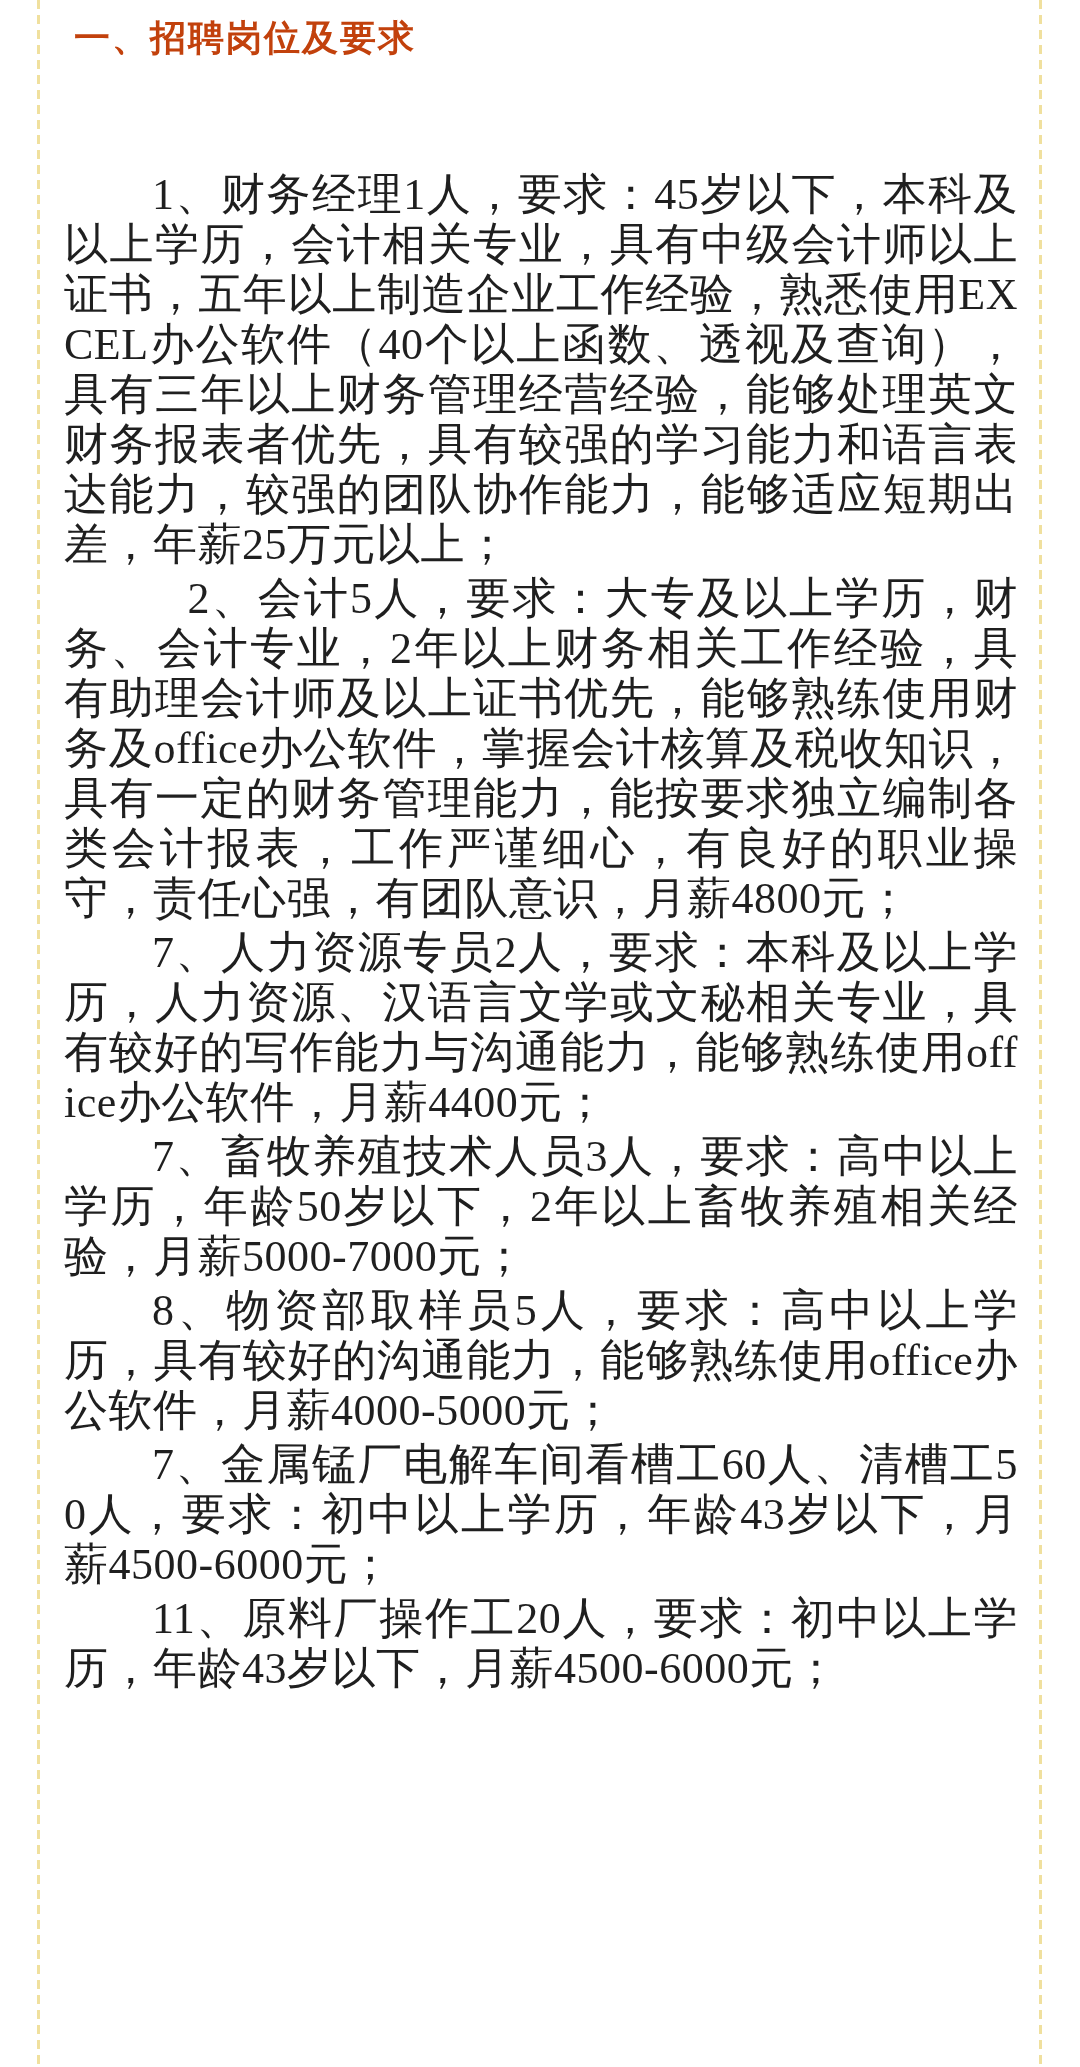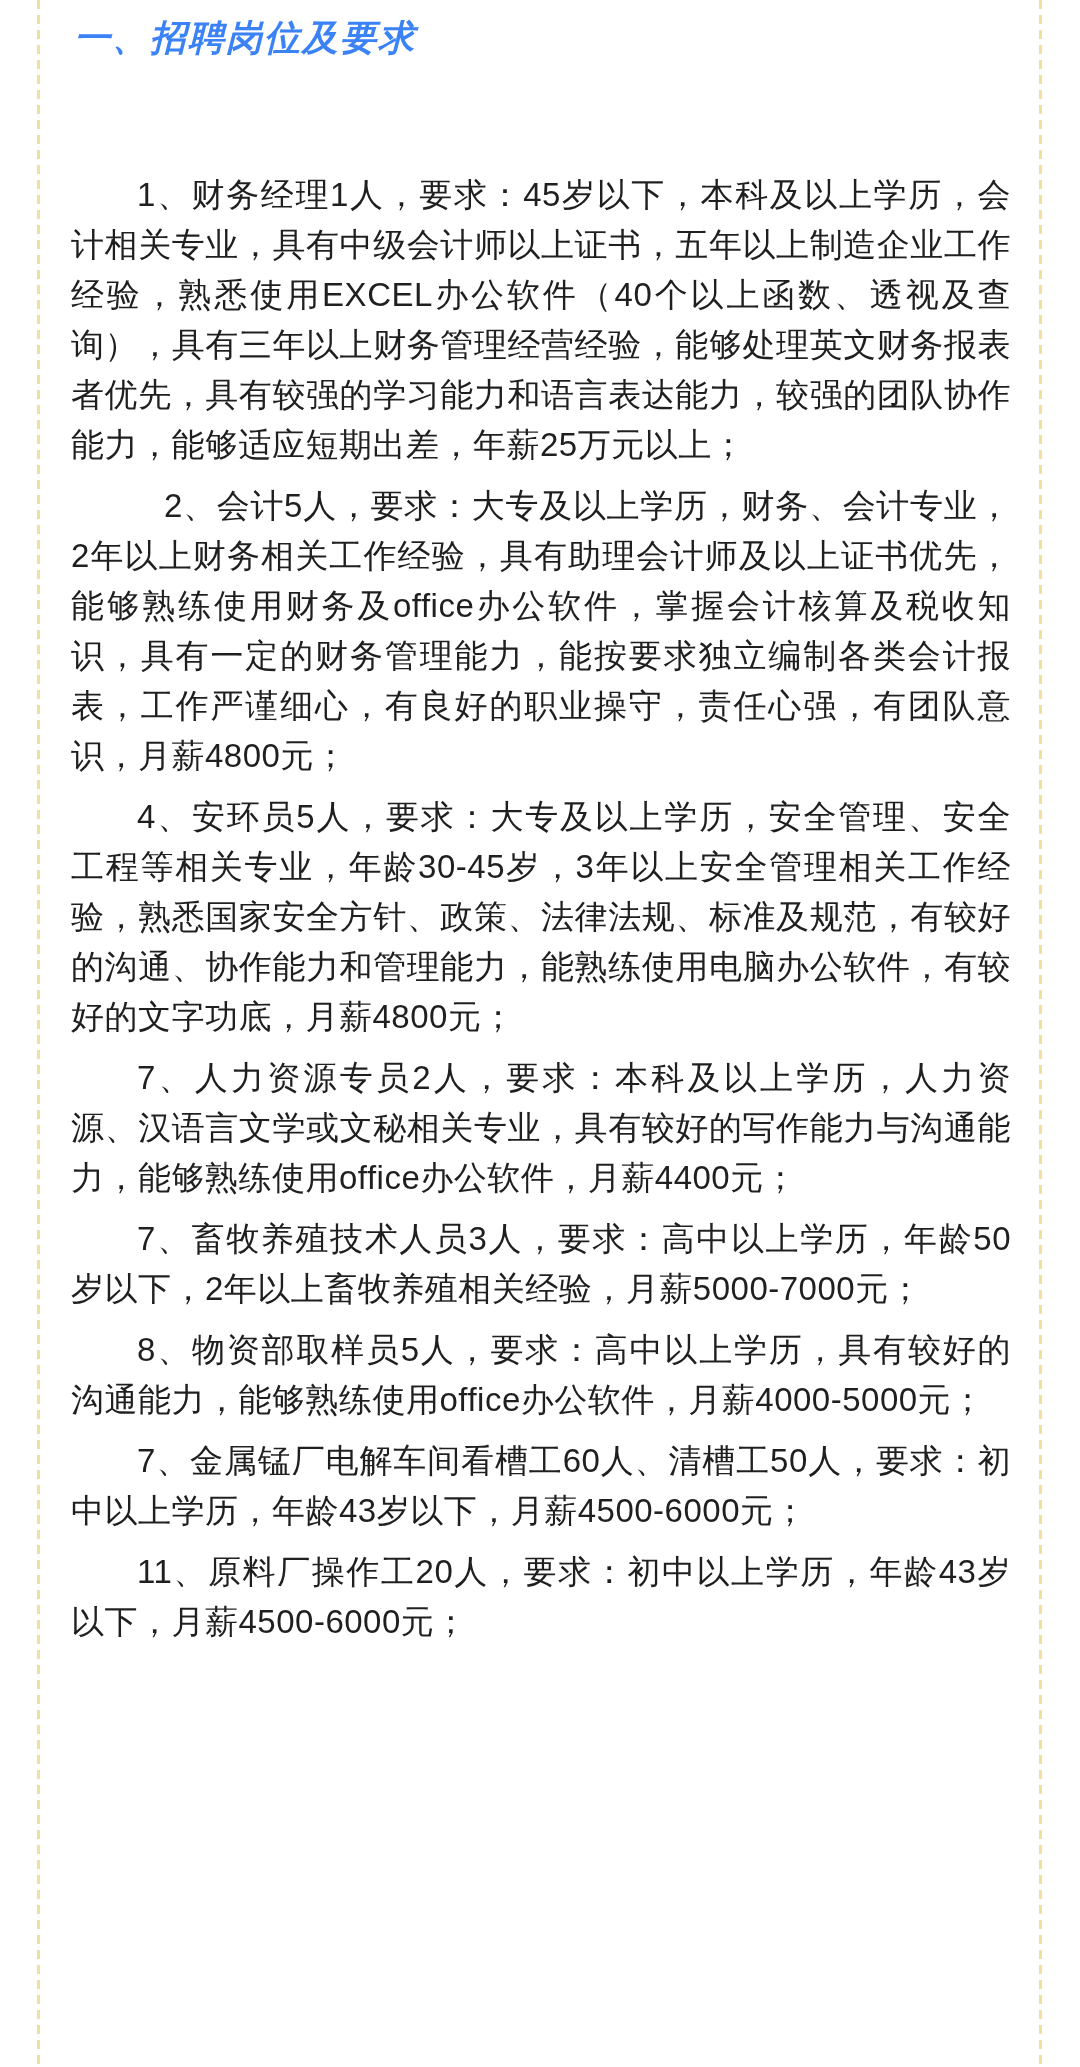"一、招聘岗位及要求" .section-title { color: #3b82f6 -> #c2410c; font-style: italic -> none }
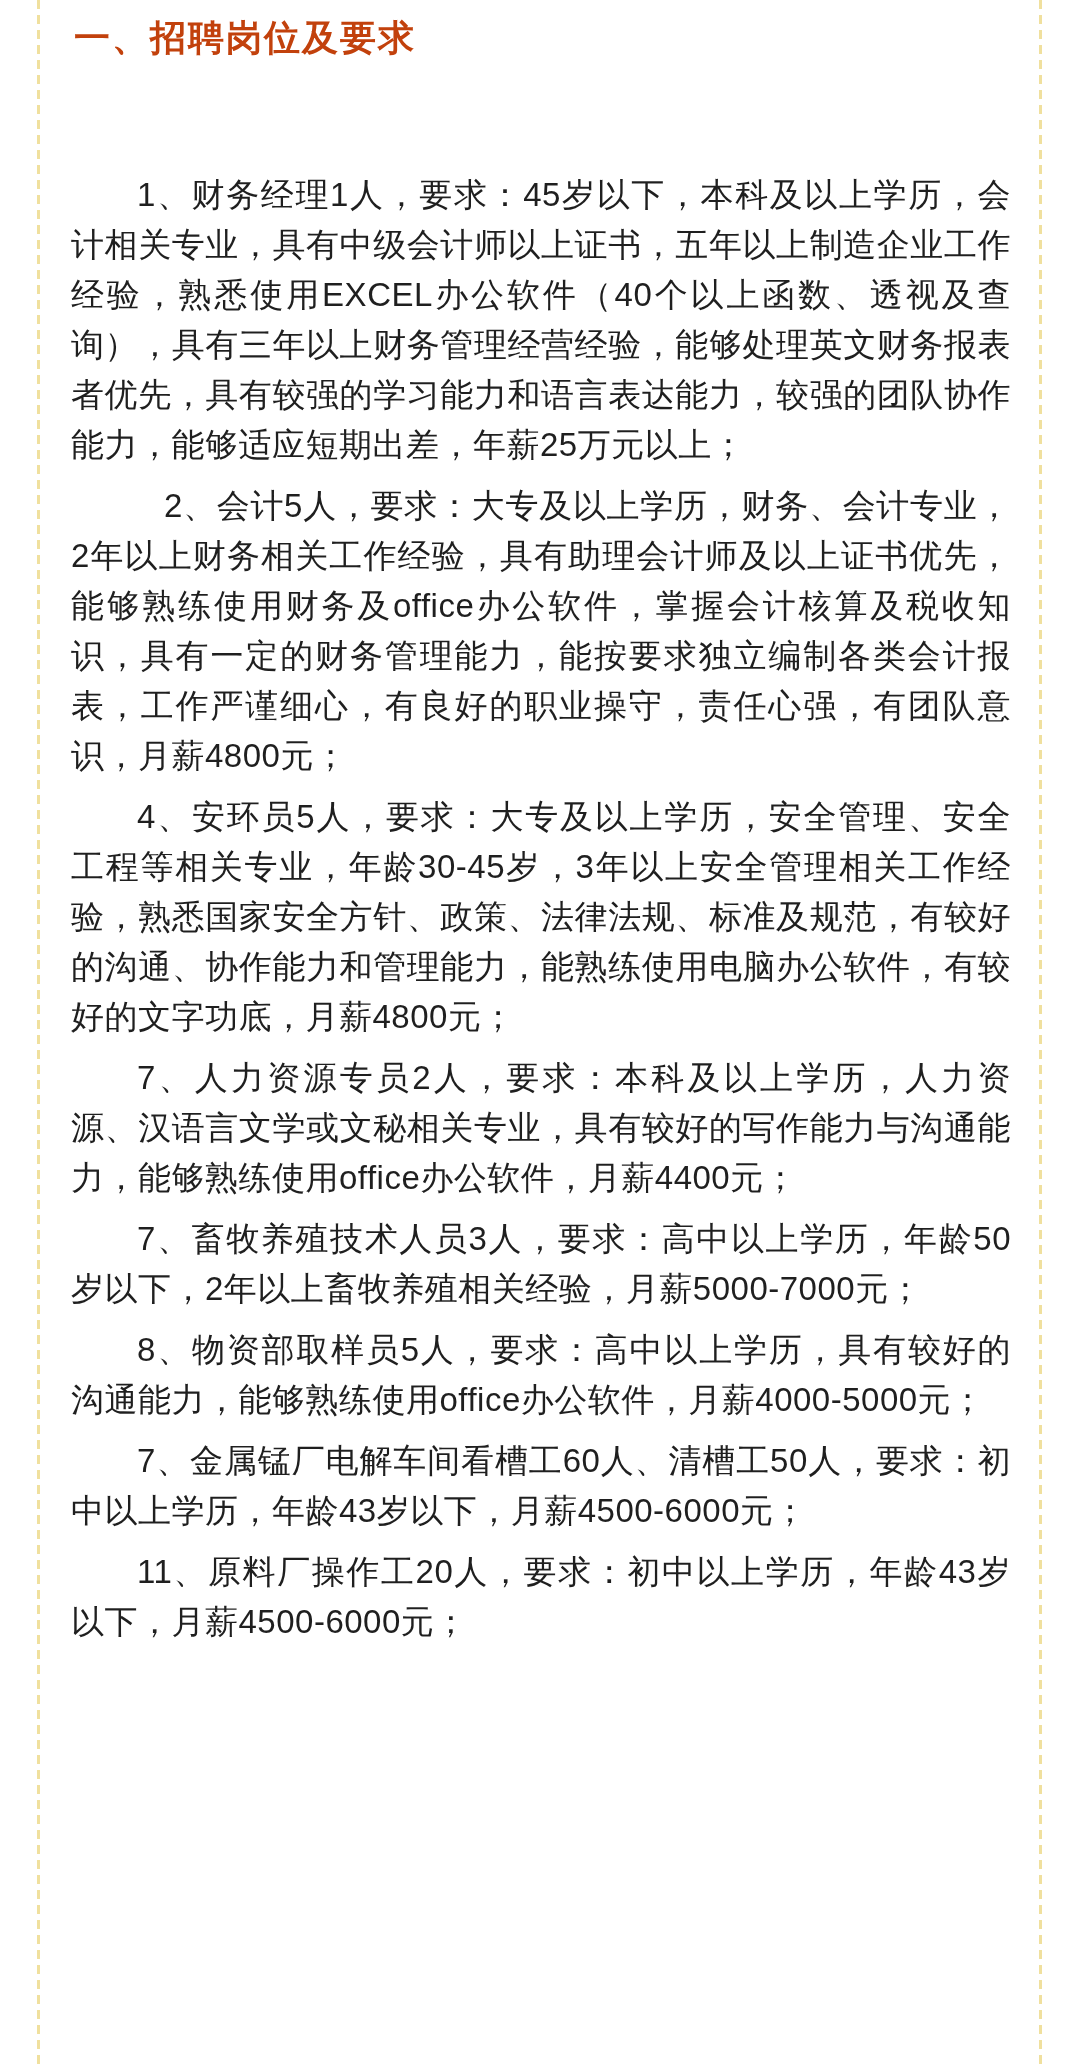"1、财务经理1人，要求：45岁以下，本科及以上学历，会计相关专业，具有中级会计师" .job-item { font-family: none -> Liberation Serif, serif; font-size: 33px -> 44px; margin: 11px -> 4px }
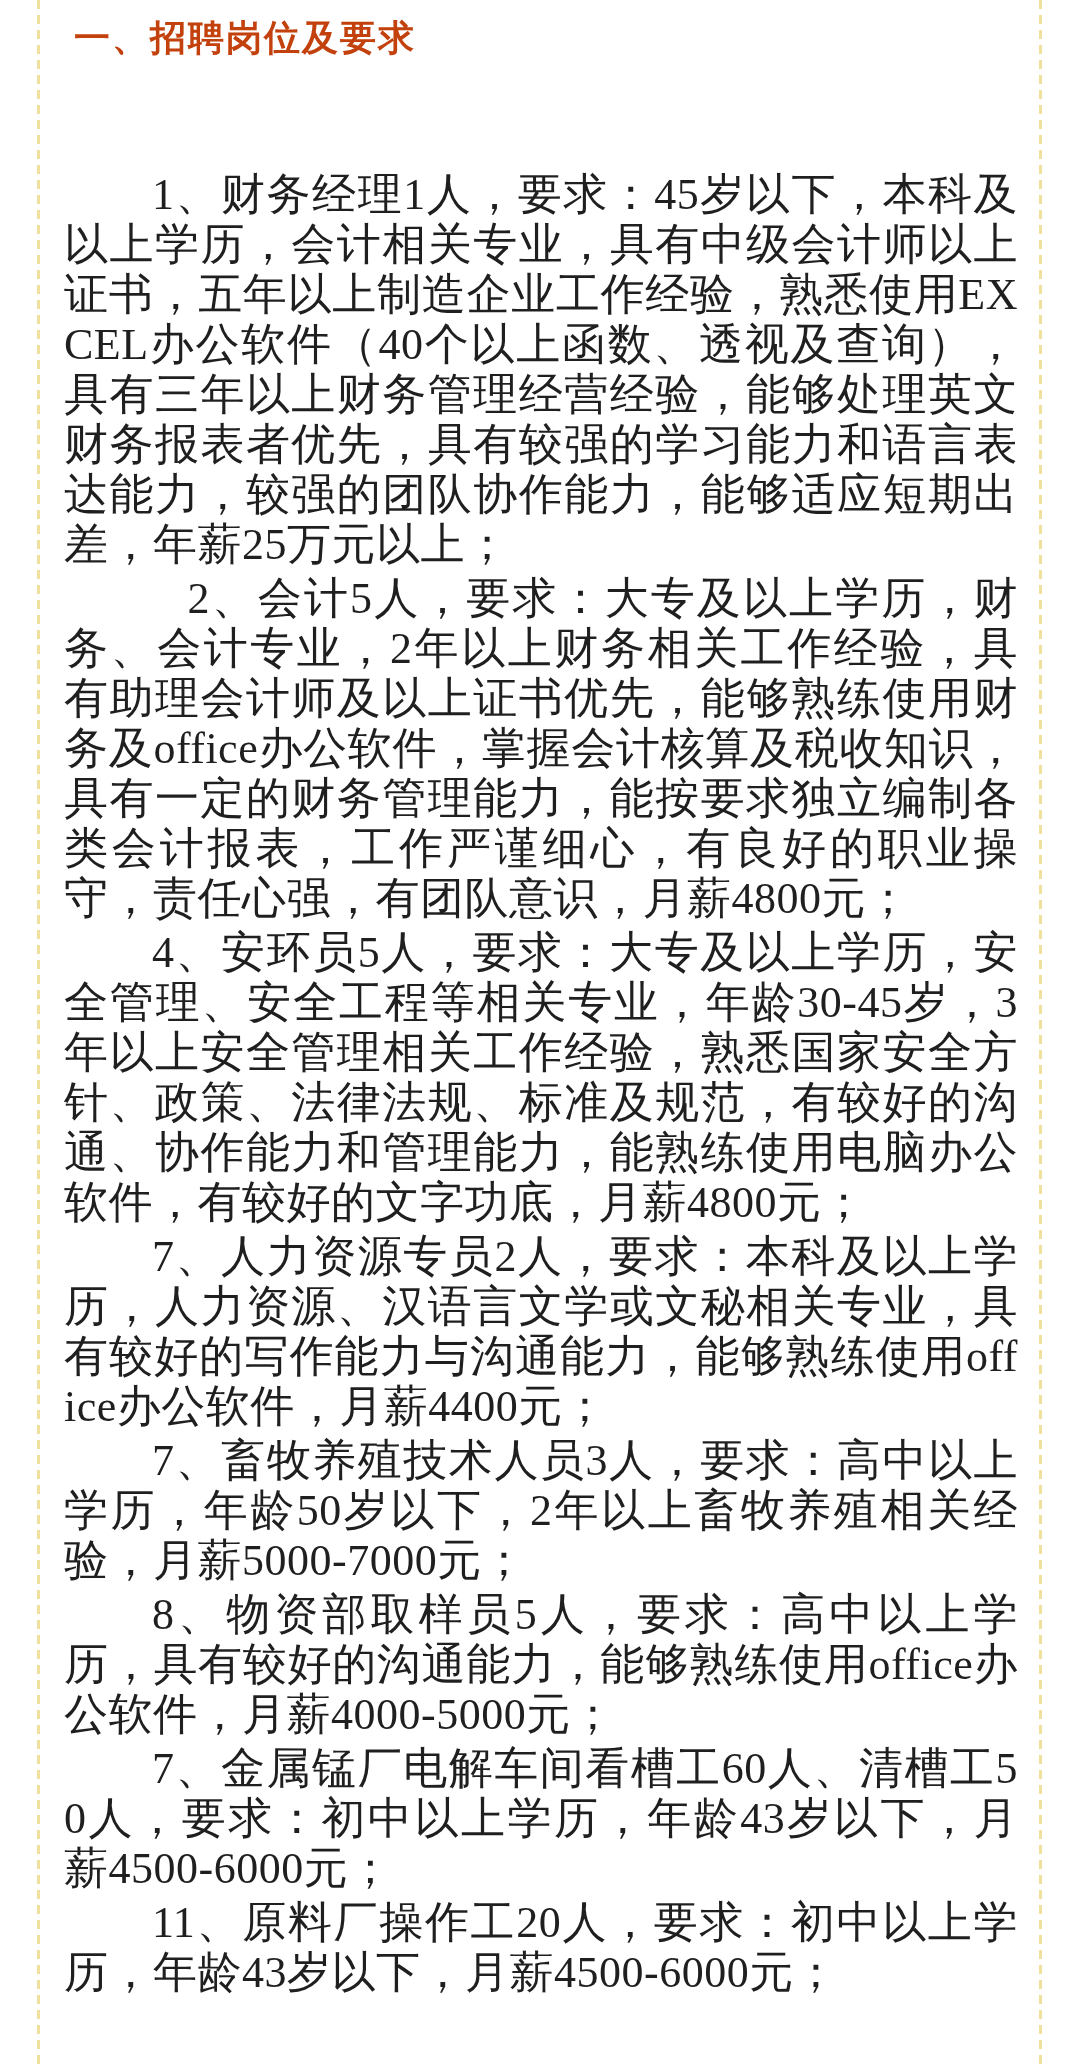"4、安环员5人，要求：大专及以上学历，安全管理、安全工程等相关专业，年龄30-4" p.job-item { html: <p>4、安环员5人，要求：大专及以上学历，安全管理、安全工程等相关专业，年龄30-45岁，3年以上安全管理相关工作经验，熟悉国家安全方针、政策、法律法规、标准及规范，有较好的沟通、协作能力和管理能力，能熟练使用电脑办公软件，有较好的文字功底，月薪4800元；</p> -> none }
